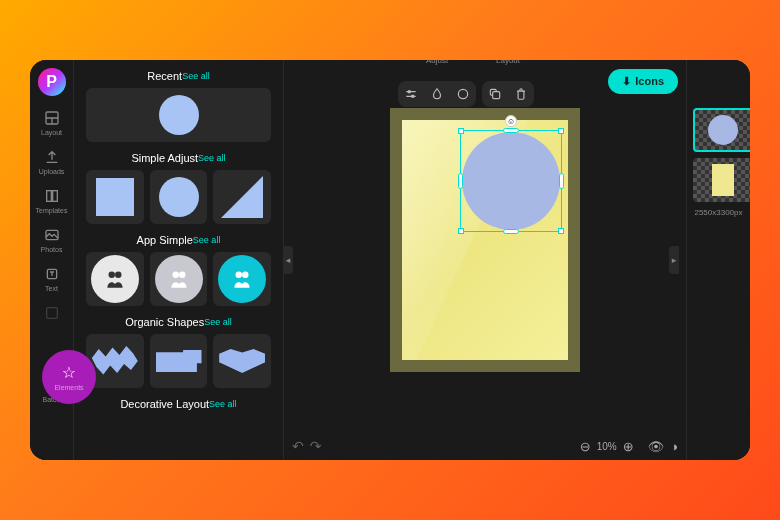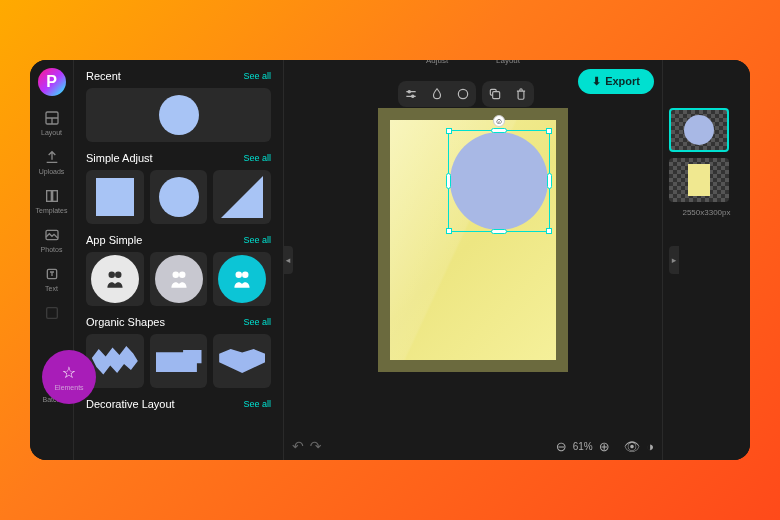"Recent" .sec-head { justify-content: space-between -> center }
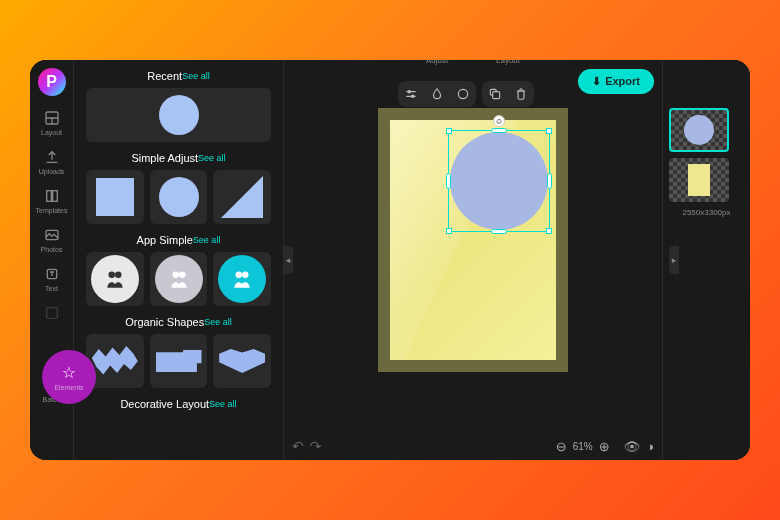"Export" span { text: Export -> Icons }
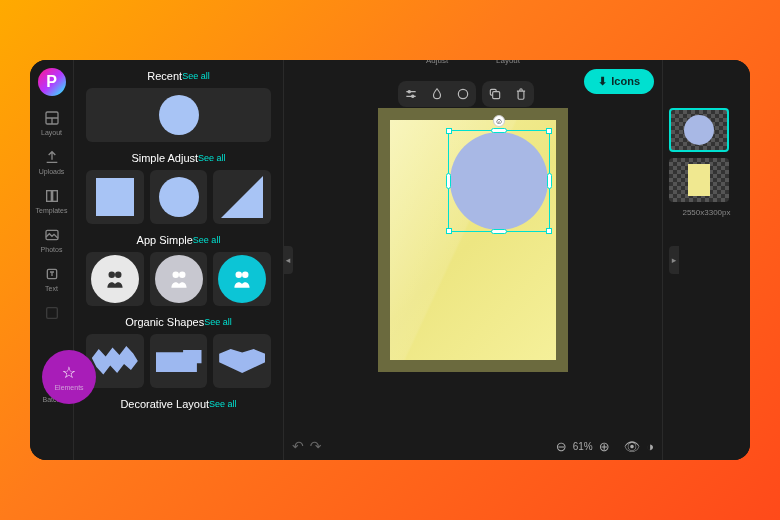"2550x3300px" .rightbar { width: 88px -> 64px }
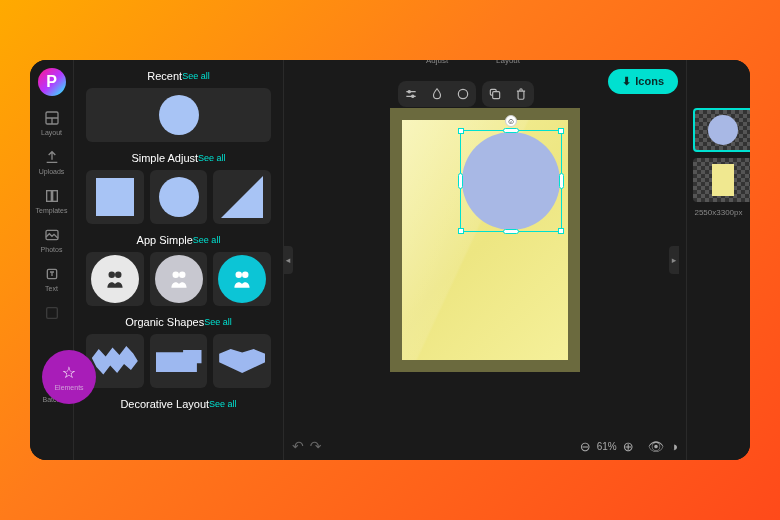"61%" span { text: 61% -> 10% }
